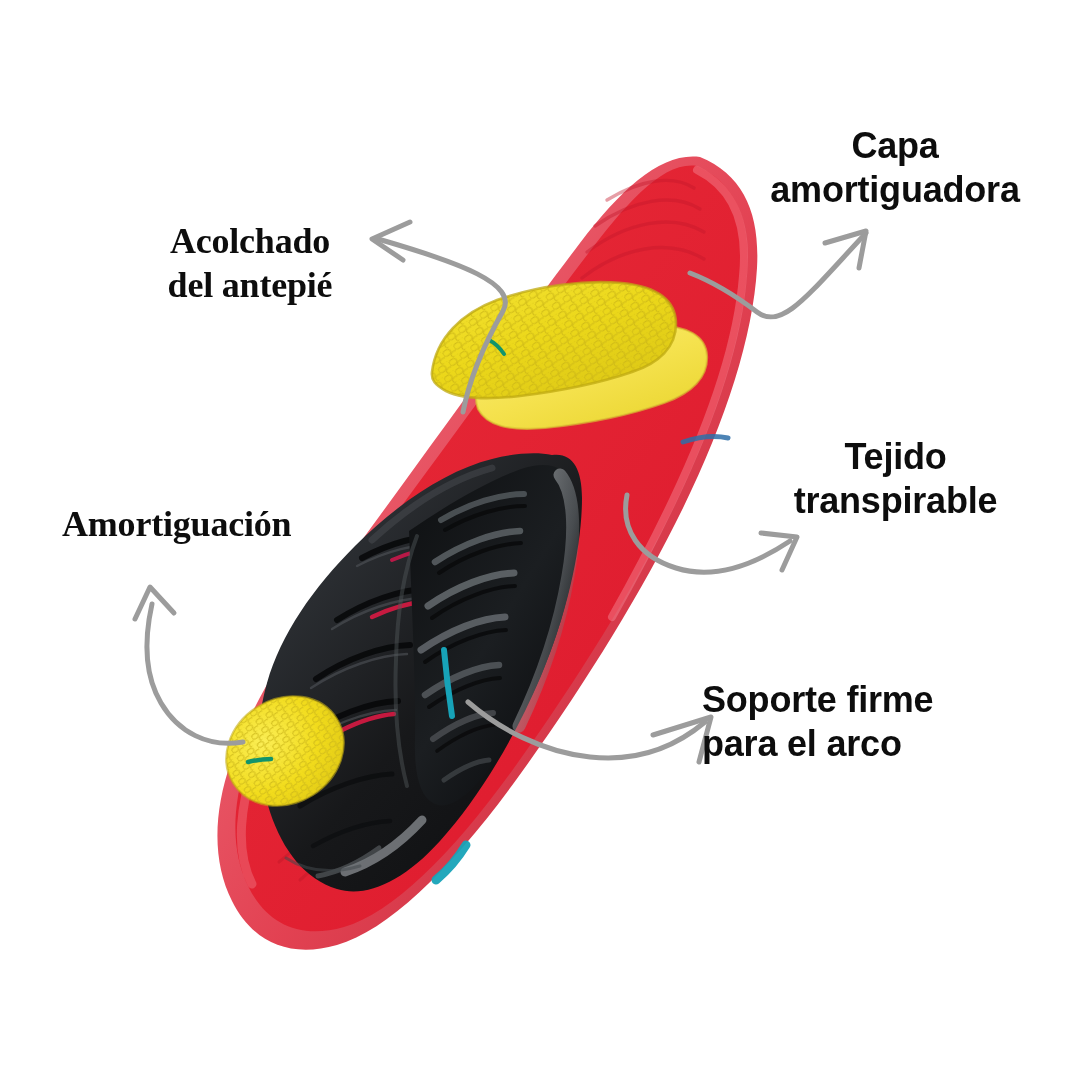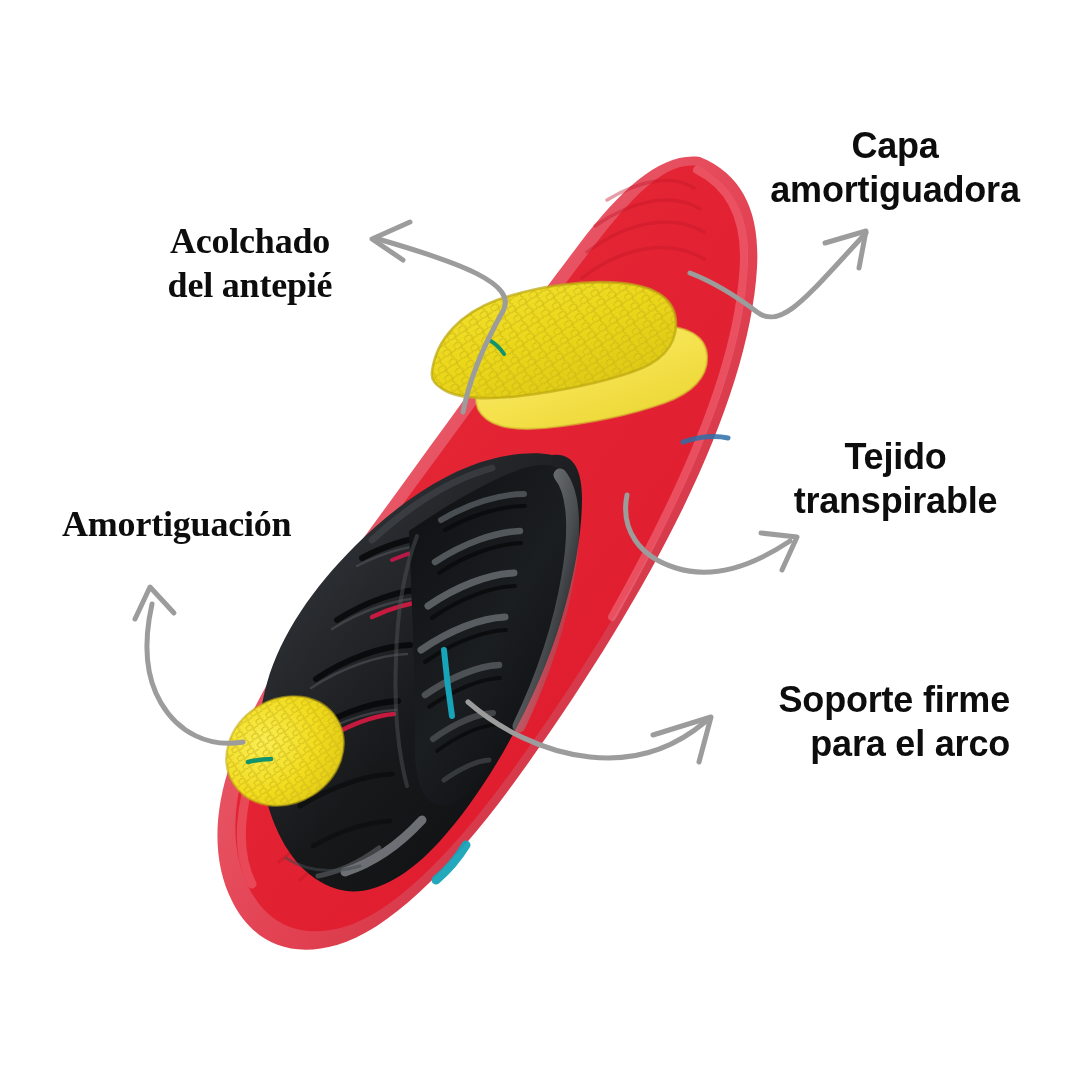"Soporte firme" #lbl-soporte { left: 740px -> 702px; text-align: right -> left }
